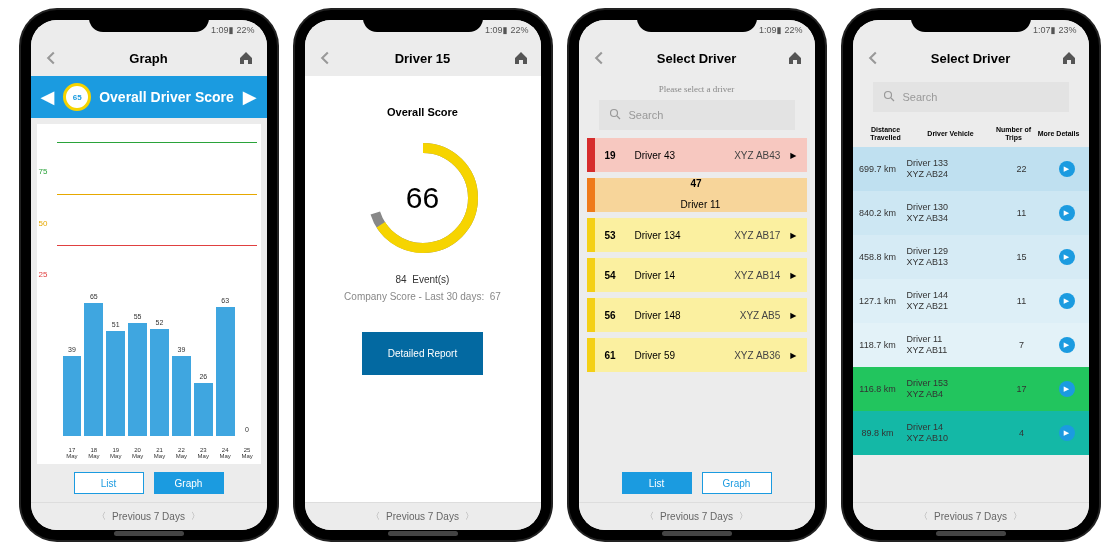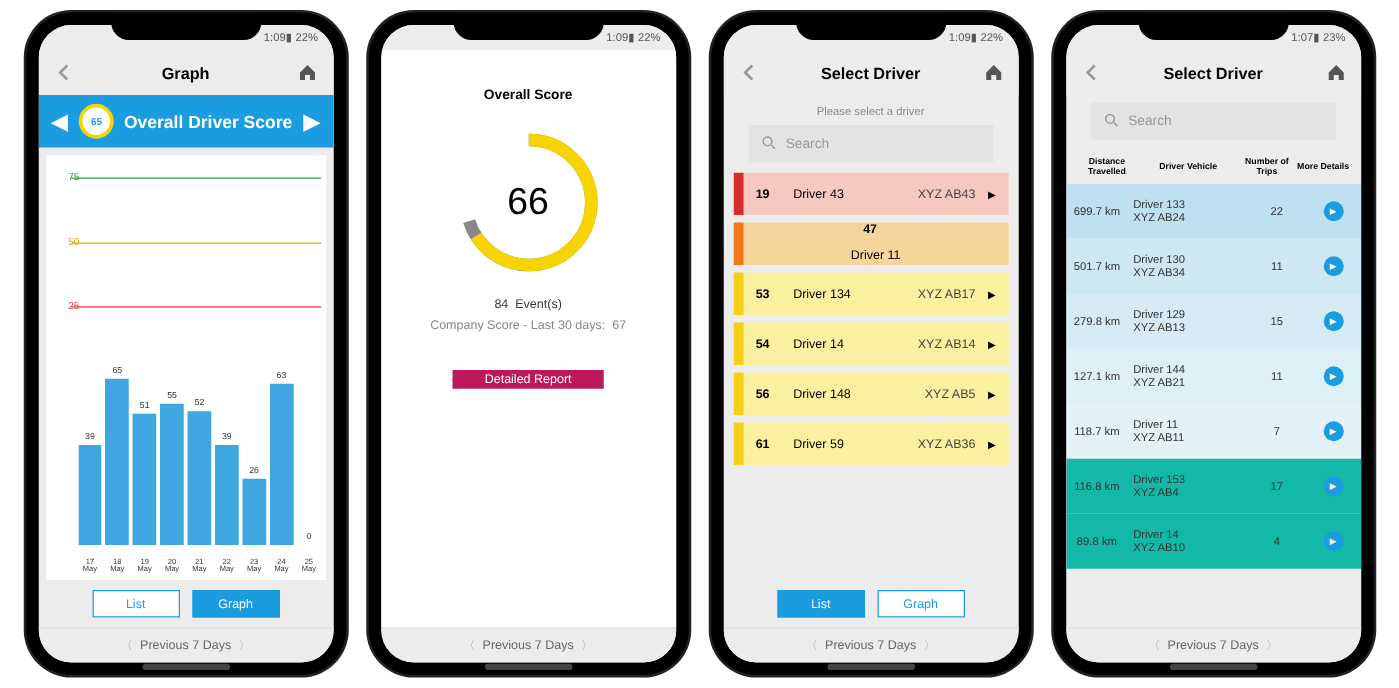"Driver 15" div.navbar { html: none -> <div> <span> <svg> <path></path> </svg> </span> <span>Driver 15</span> <span> <svg> <path></path> </svg> </span> </div> }
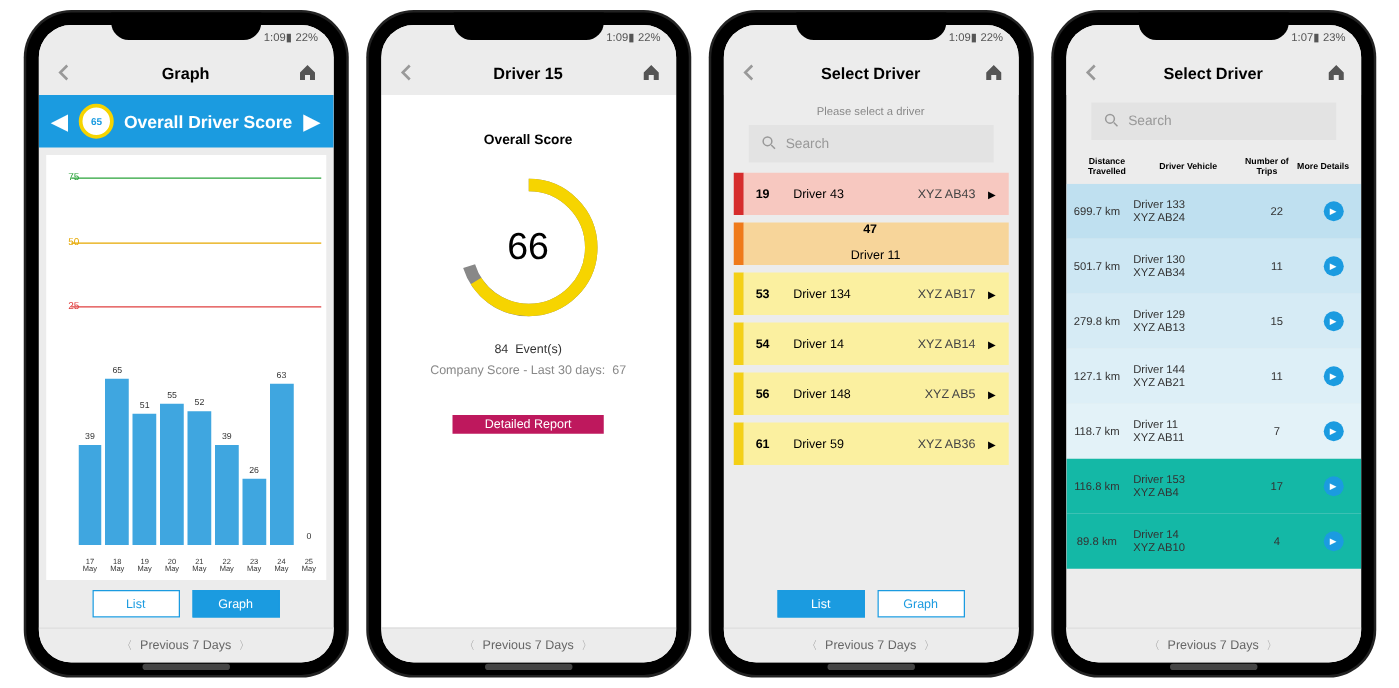"Please select a driver" .prompt { font-family: none -> Liberation Serif, serif }
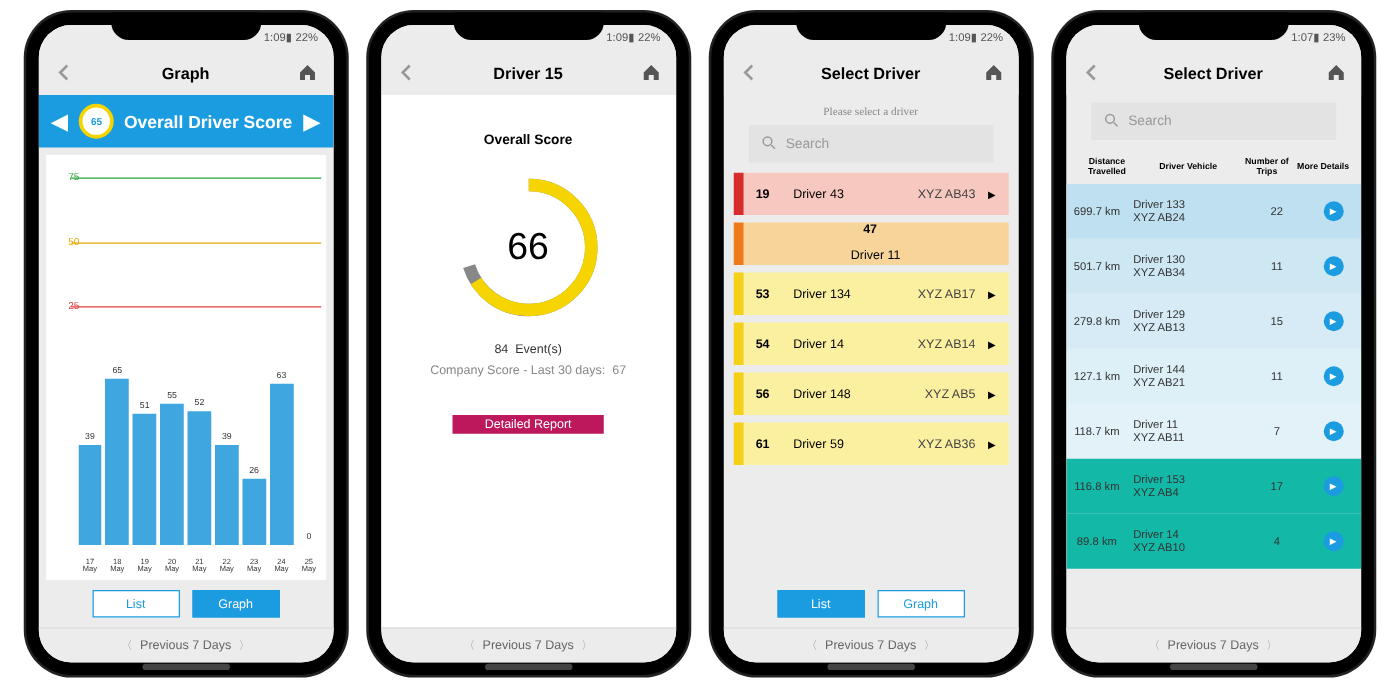"75" .chart .ytick { left: 18px -> 2px; margin-top: none -> 30px }
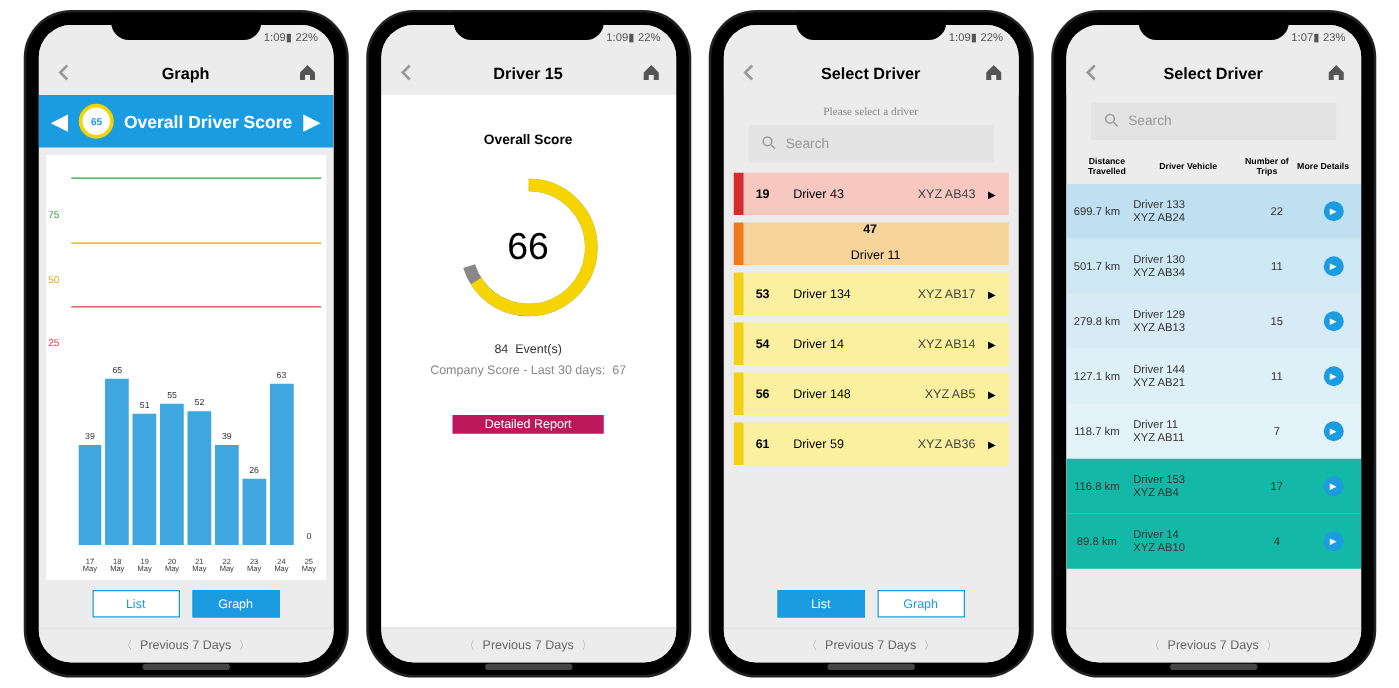"501.7 km" div.c-dist { text: 501.7 -> 840.2 }
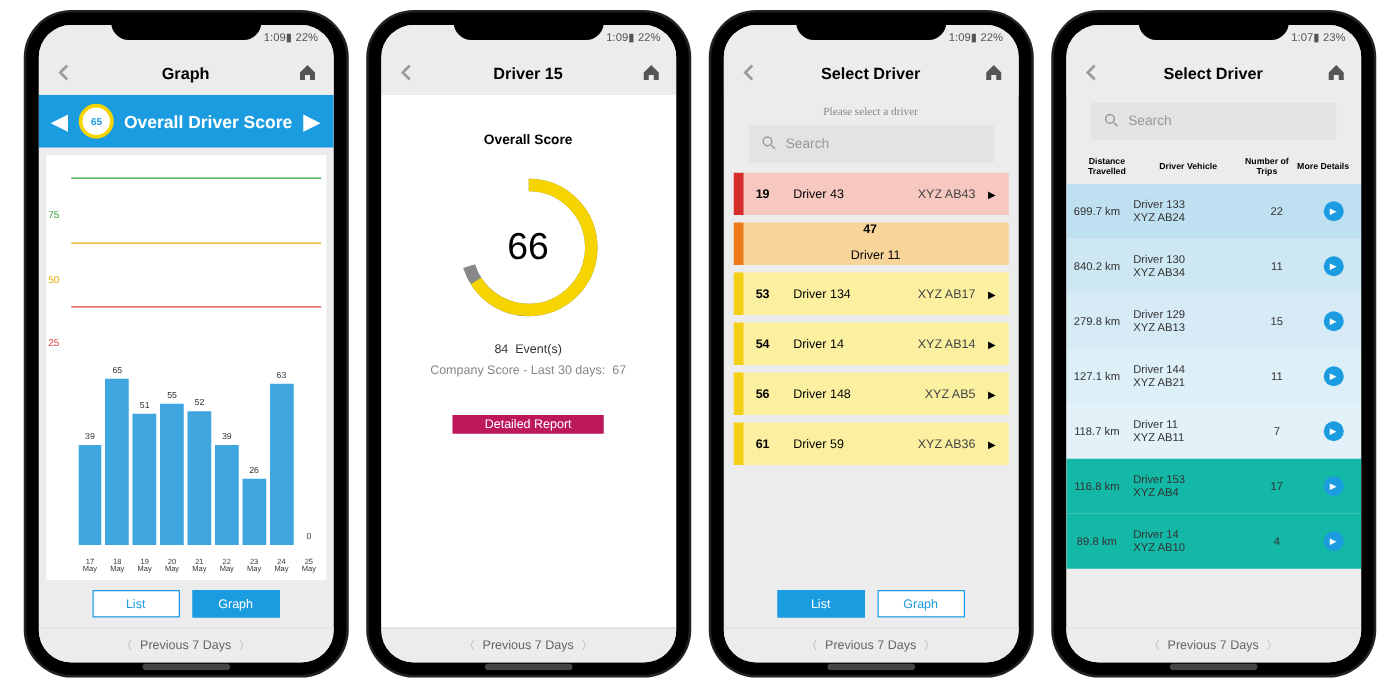"279.8 km" div.c-dist { text: 279.8 -> 458.8 }
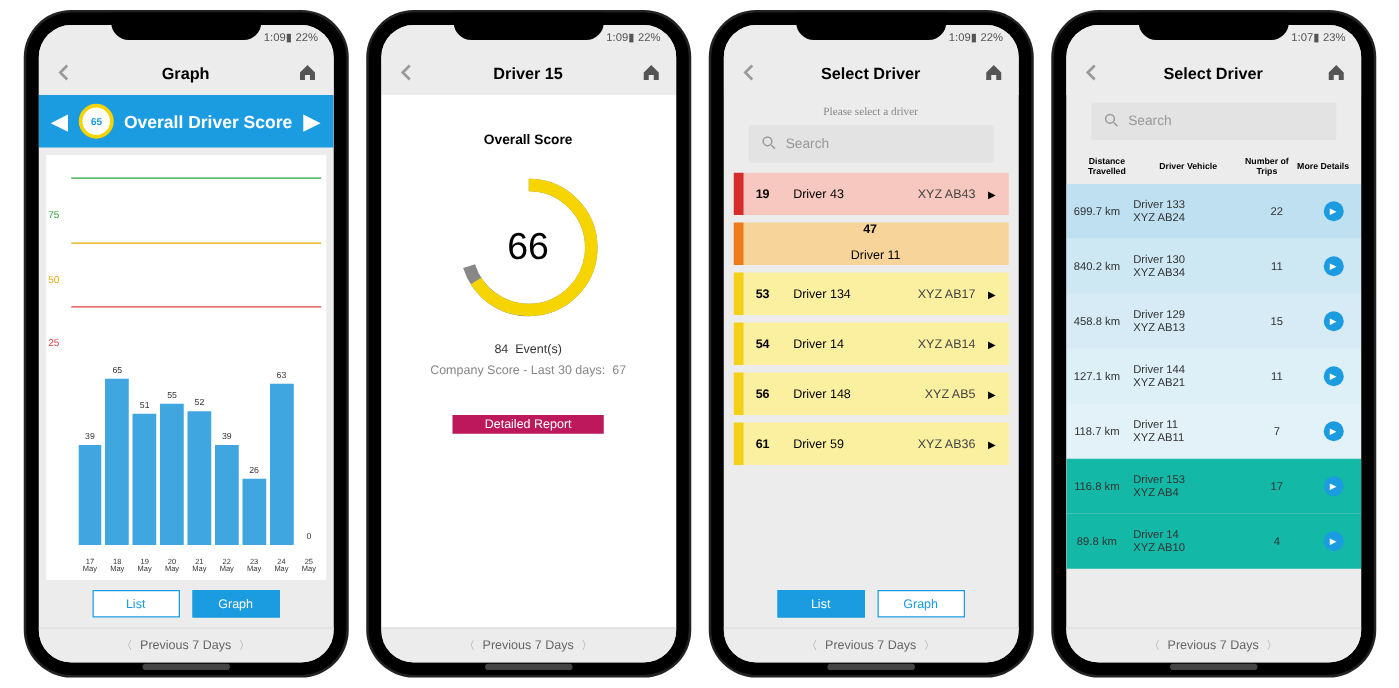"Detailed Report" .detbtn { background: #be185d -> #0369a1; padding: 2px 26px -> 16px 26px }
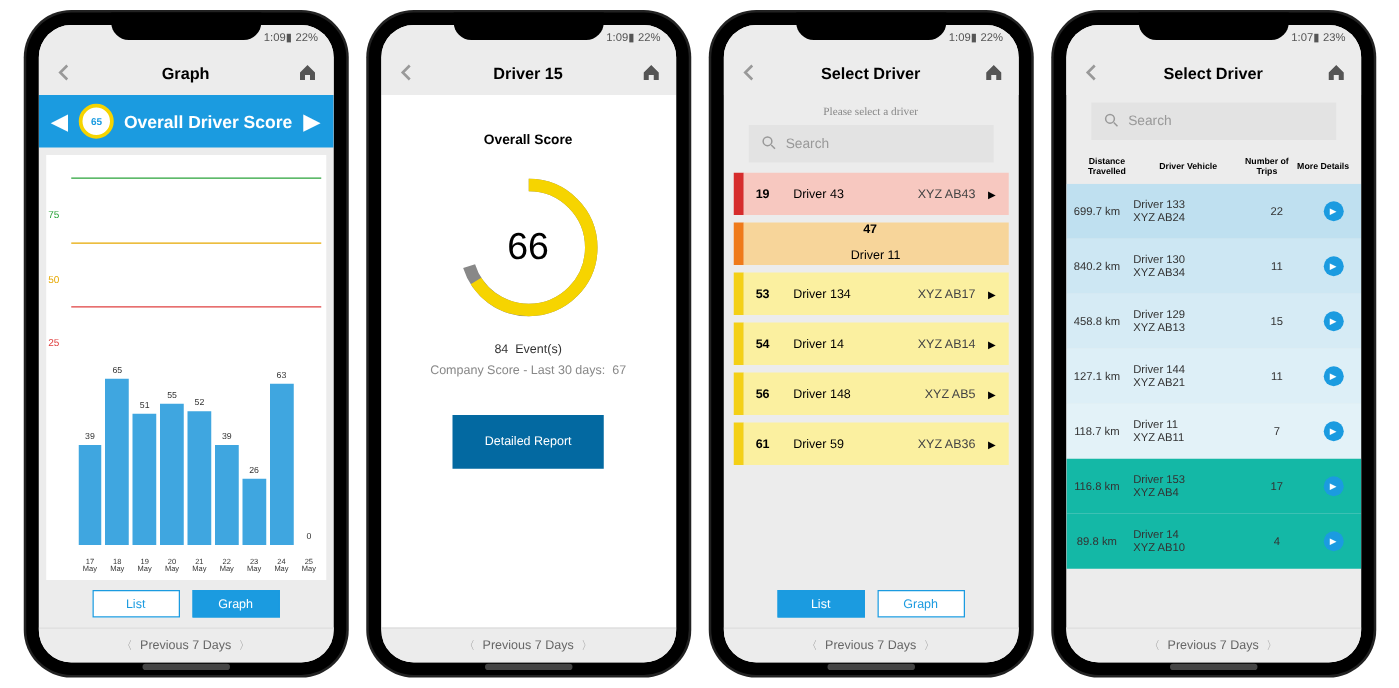"116.8 km" div.tblrow { background: #14b8a6 -> #22c55e }
